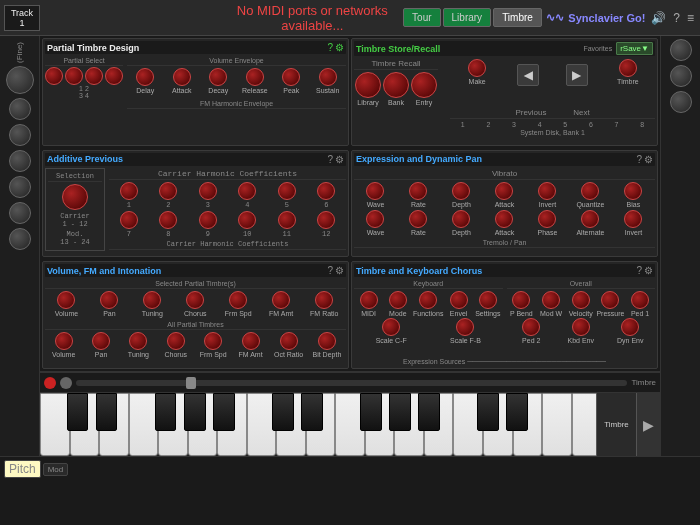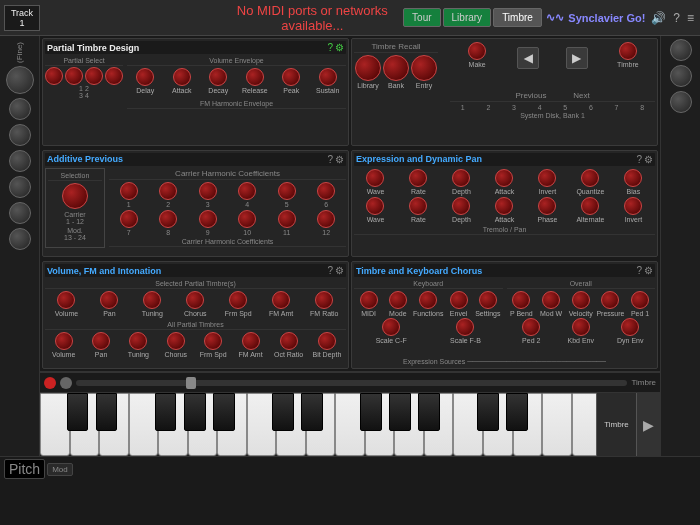"Timbre Store/Recall" div.panel-header { html: none -> <div> <span>Timbre Store/Recall</span> <div> <span>Favorites</span> <button>rSave▼</button> </div> </div> }
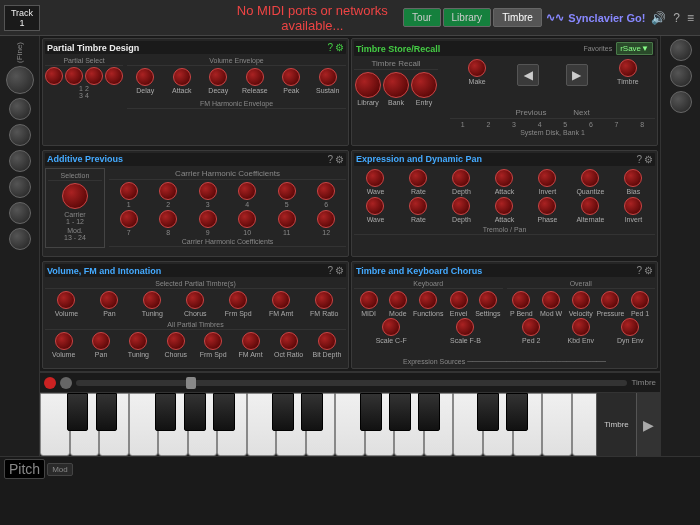"Carrier Harmonic Coefficients" div { font-family: none -> Liberation Mono, monospace }
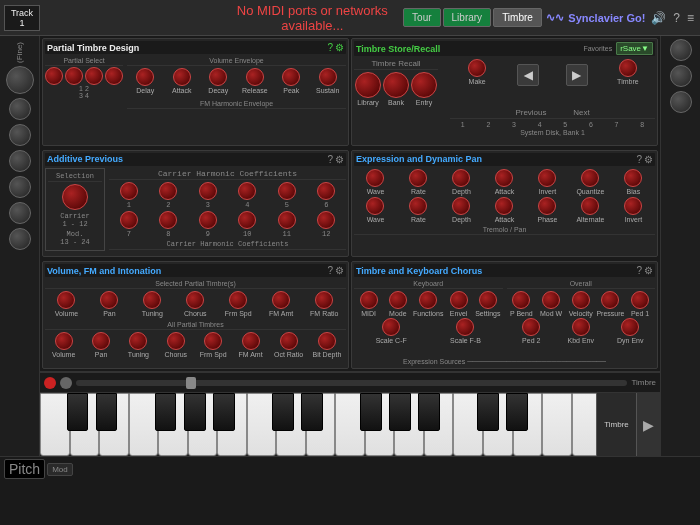"Vibrato" div.section-label { html: none -> <div>Vibrato</div> }
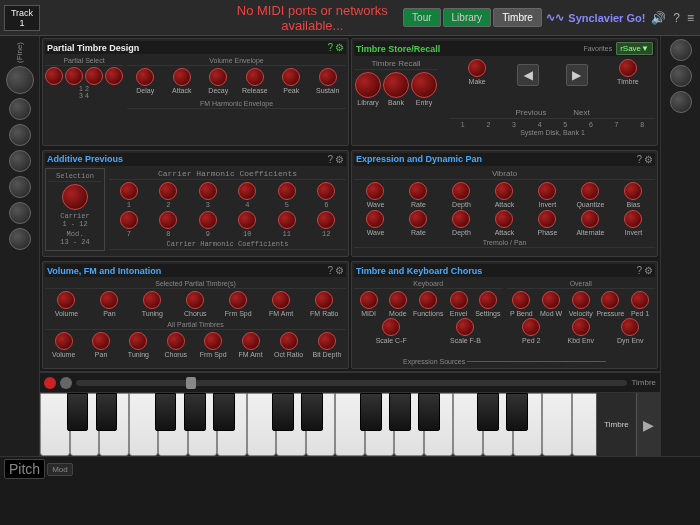"Pitch" .pitch-btn { background: #000000 -> #fef9c3; font-size: 14px -> 12px }
